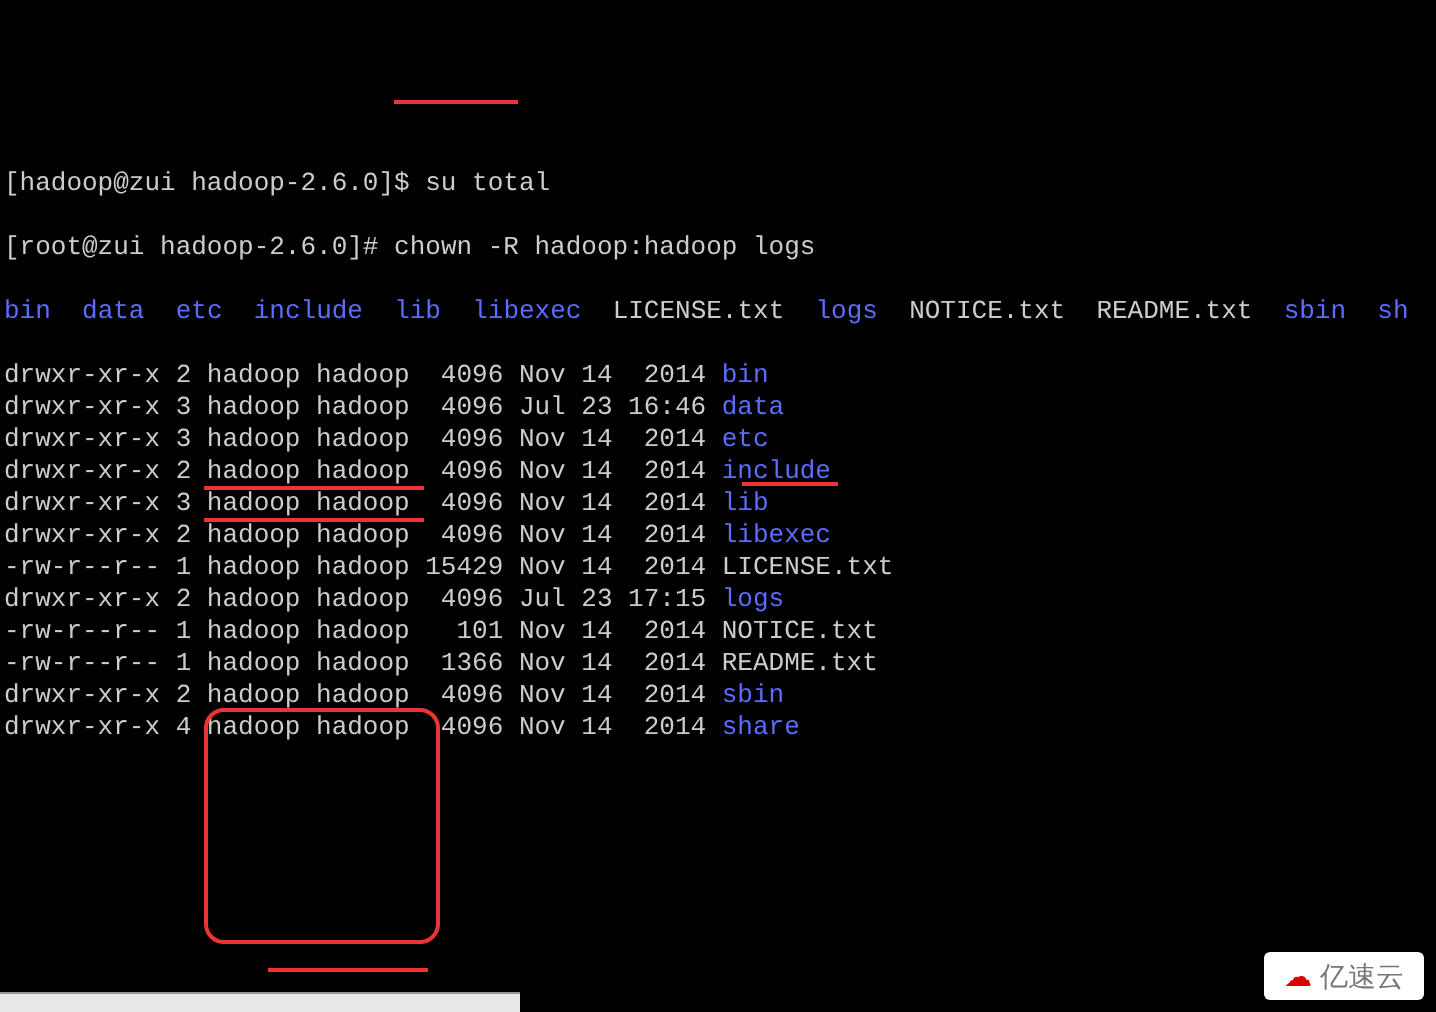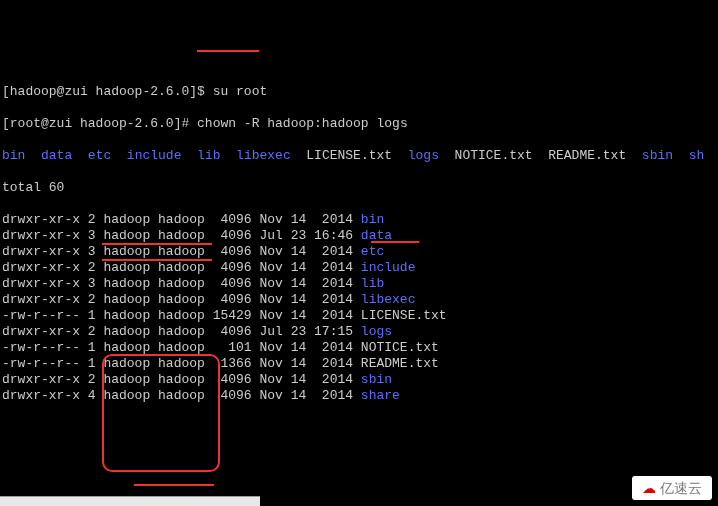"[hadoop@zui hadoop-2.6.0]$ su root" span.row { text: root -> total }
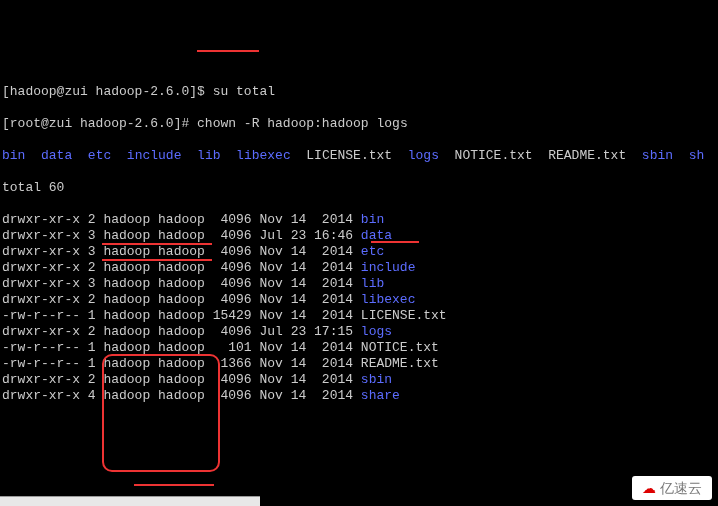"total 60" span.row { html: <span>total 60</span> -> none }
